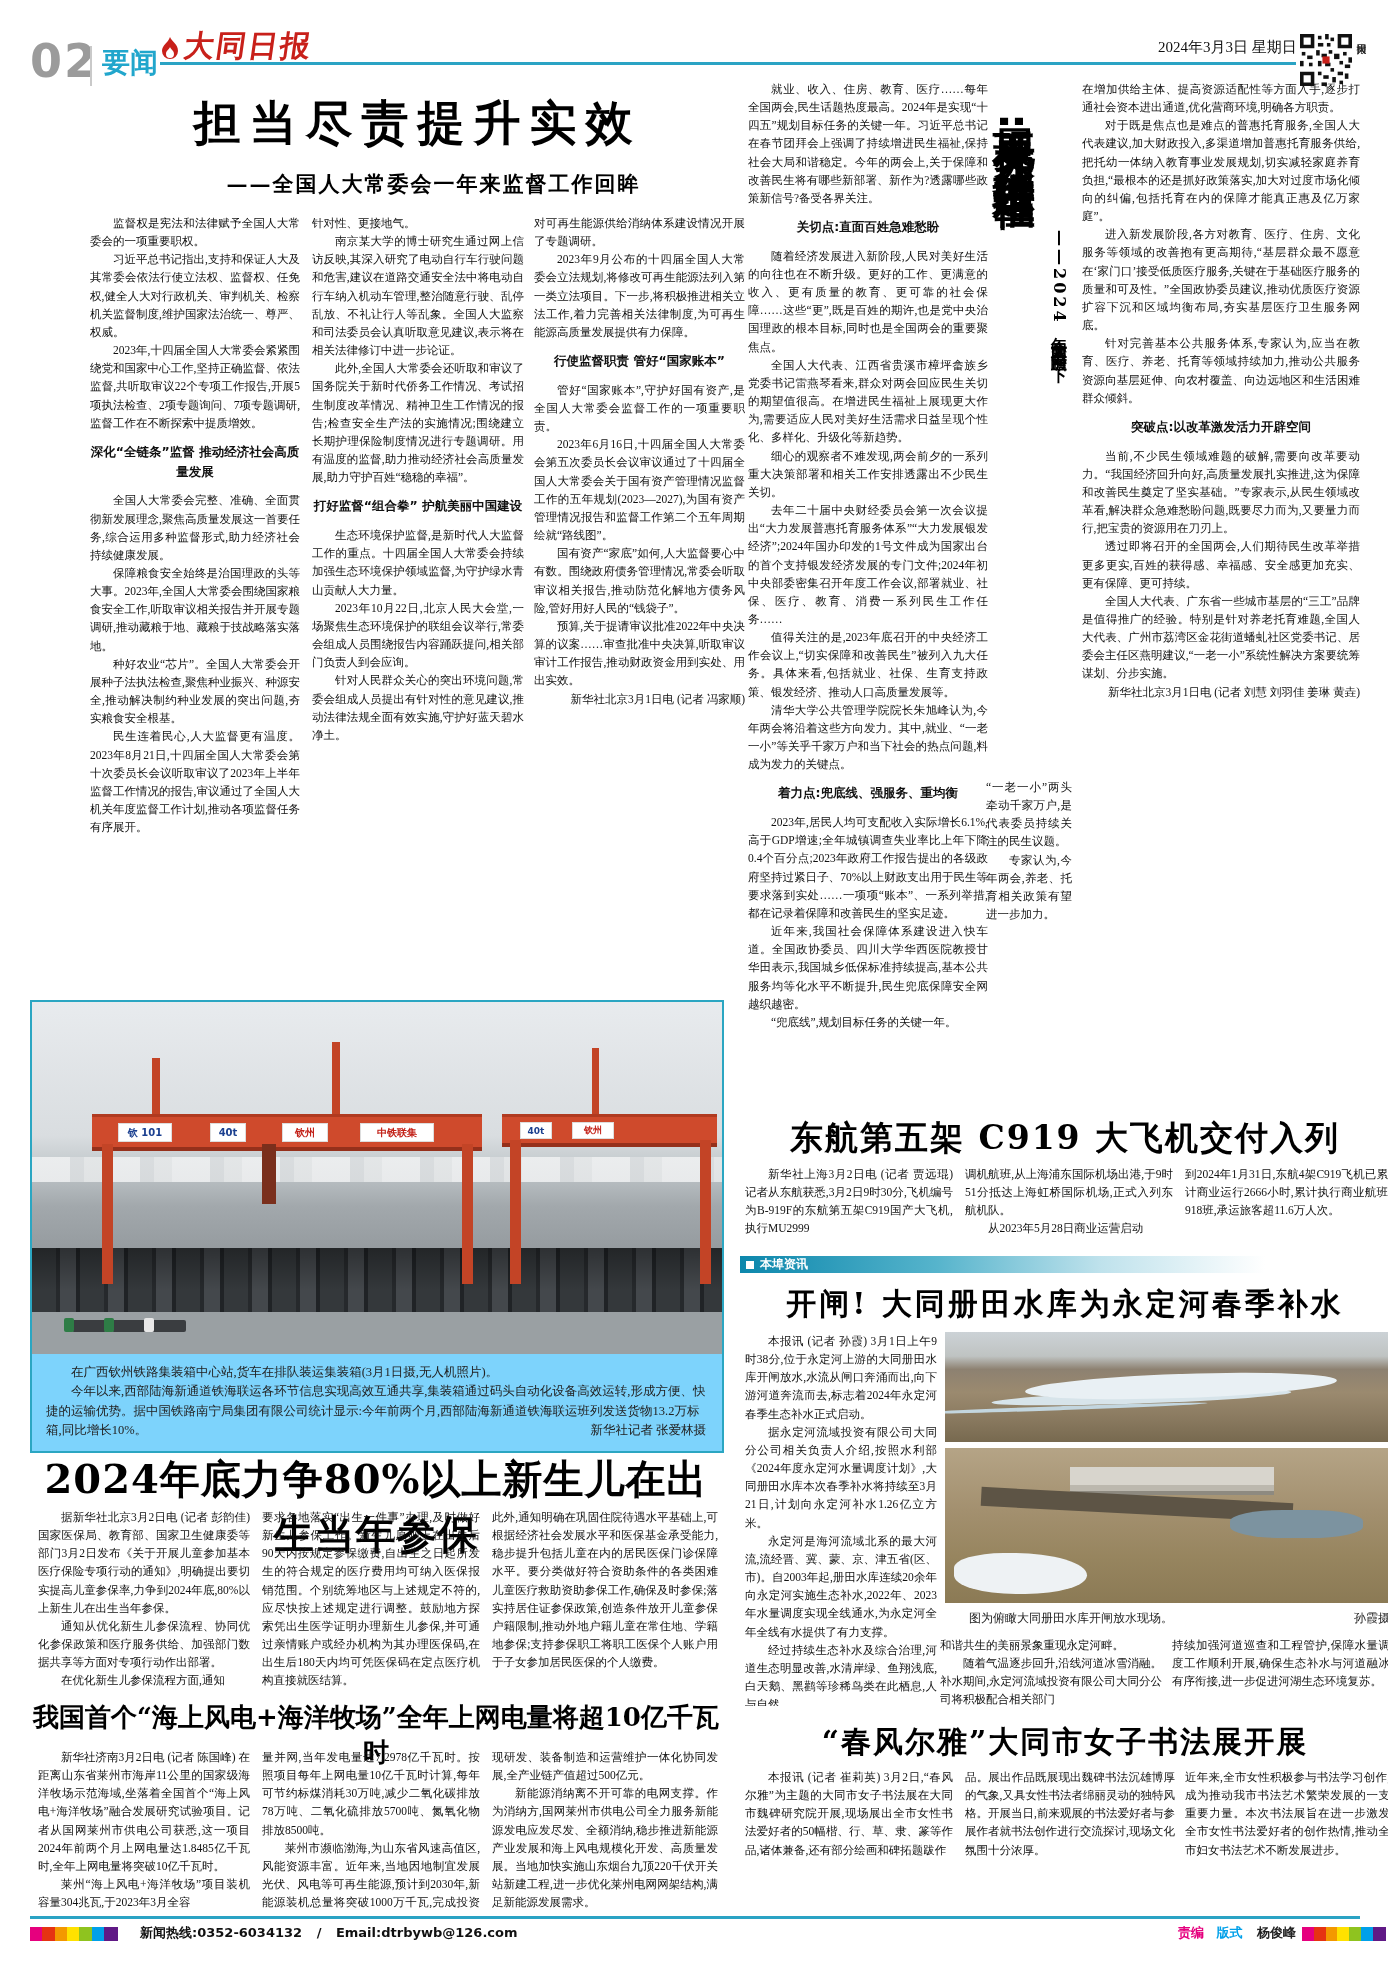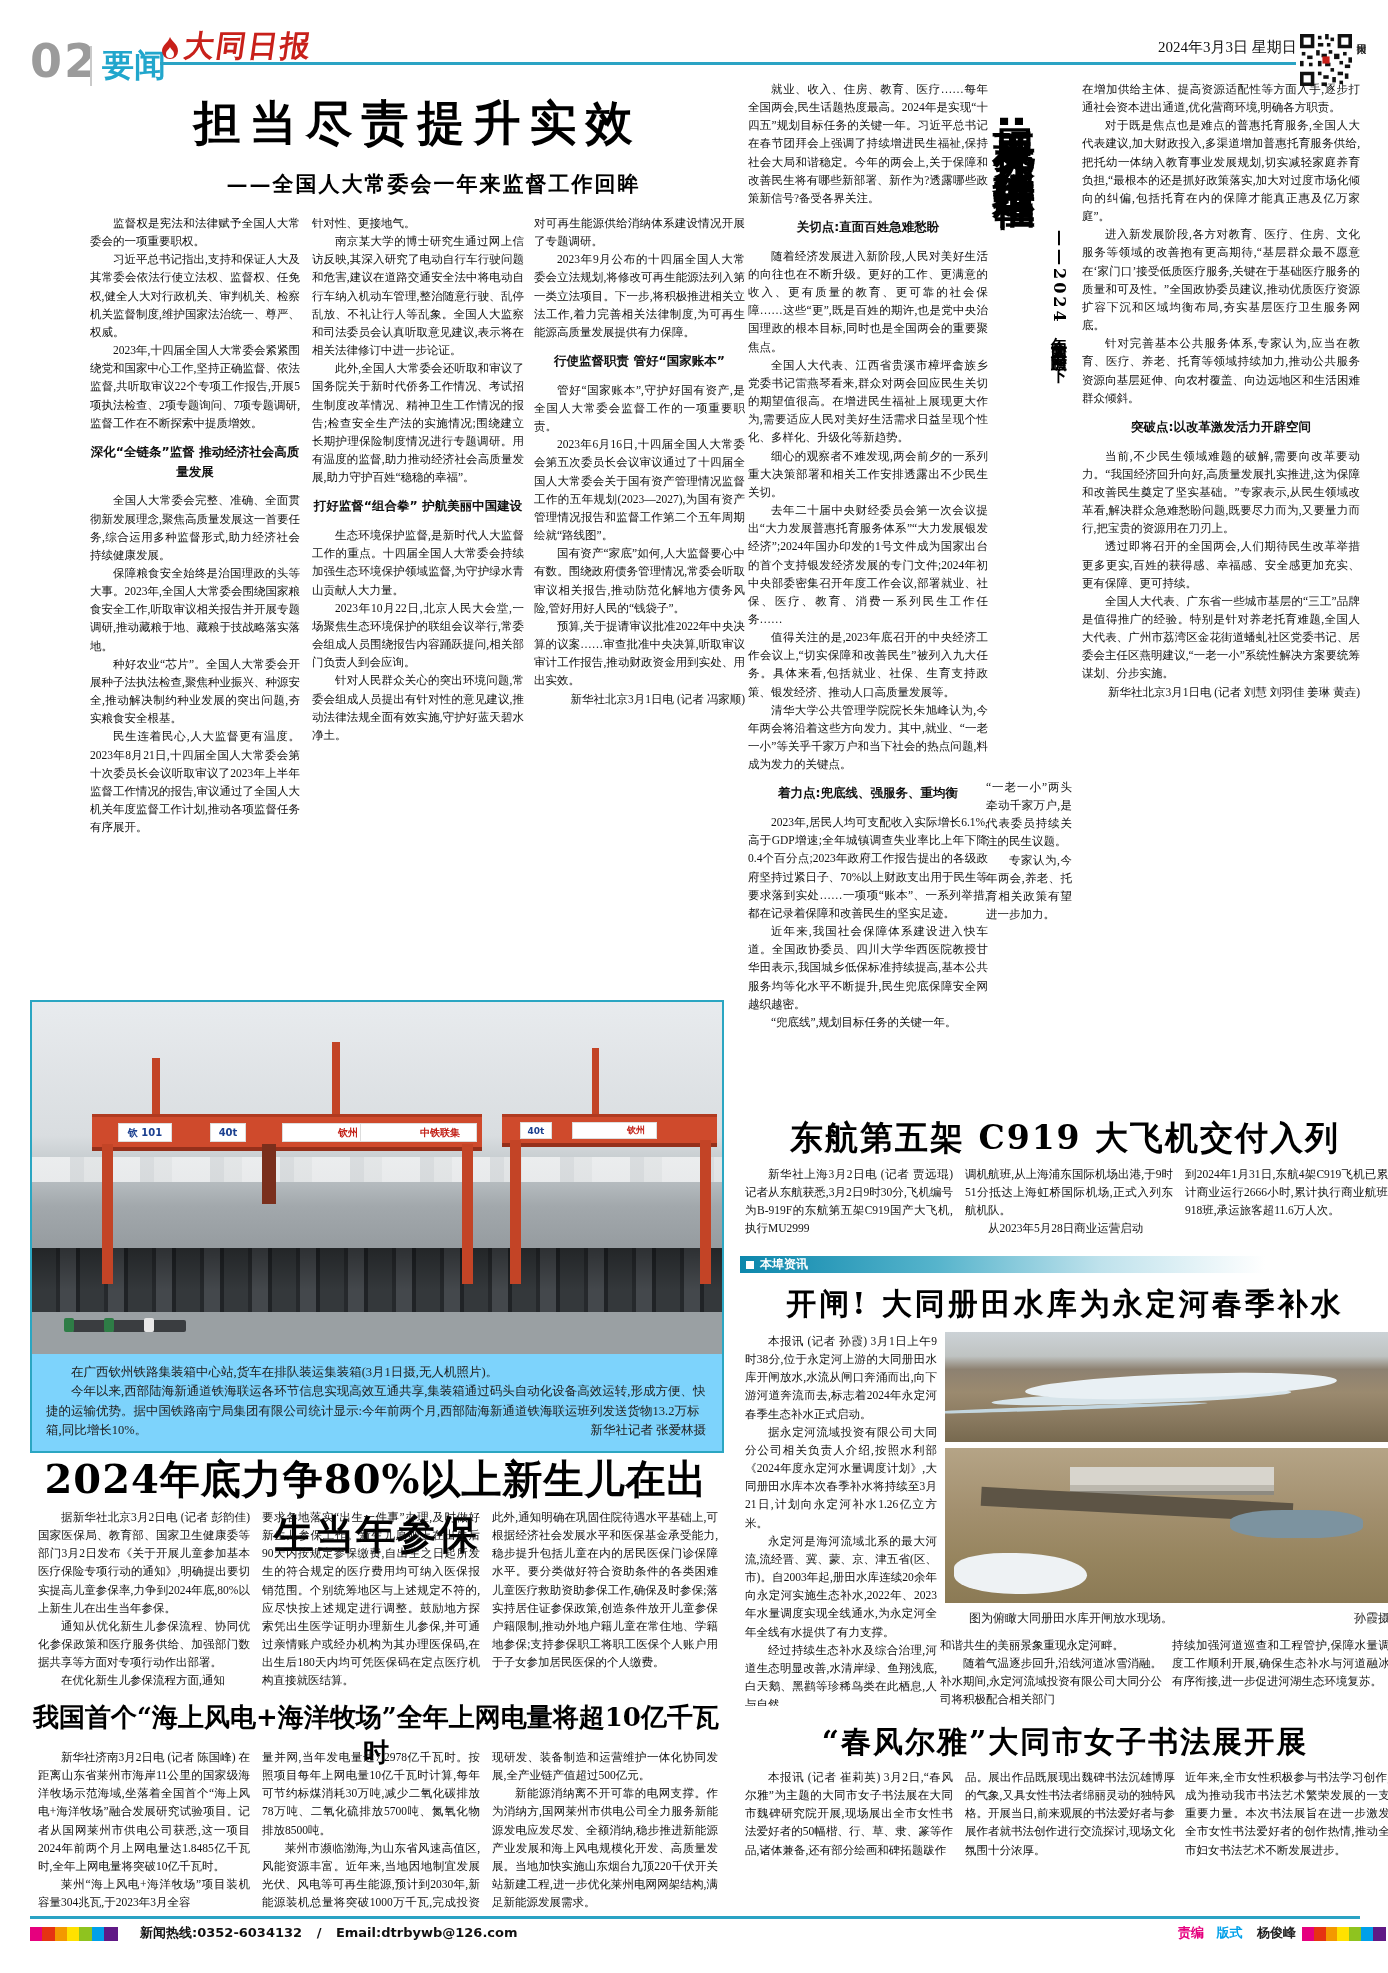"要闻" .section-label { font-size: 32px -> 28px }
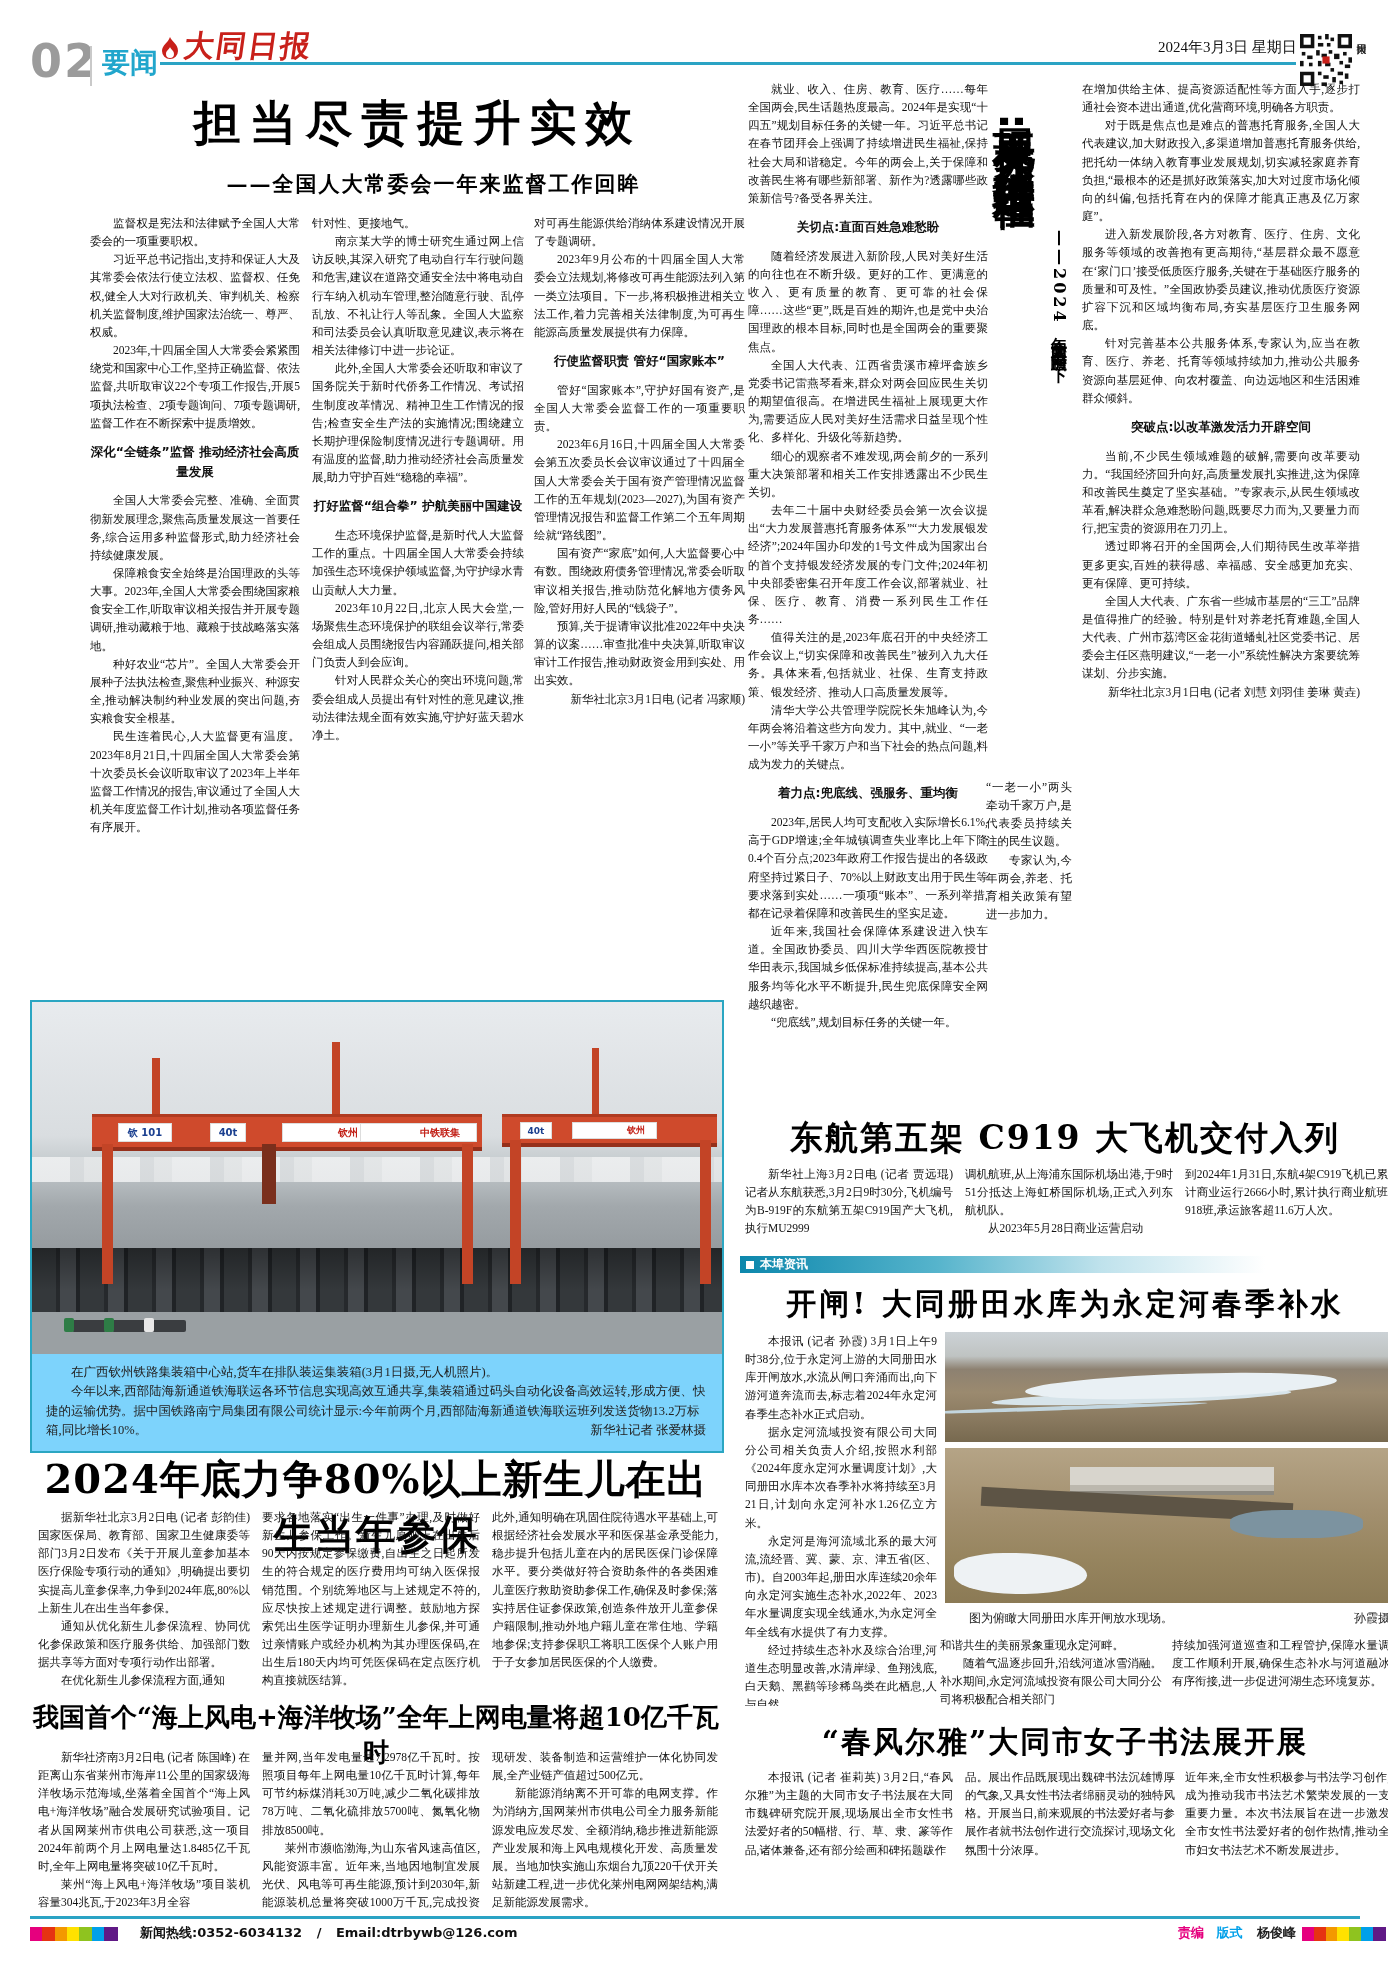"钦州" .chip.red { padding-left: 43px -> none }
